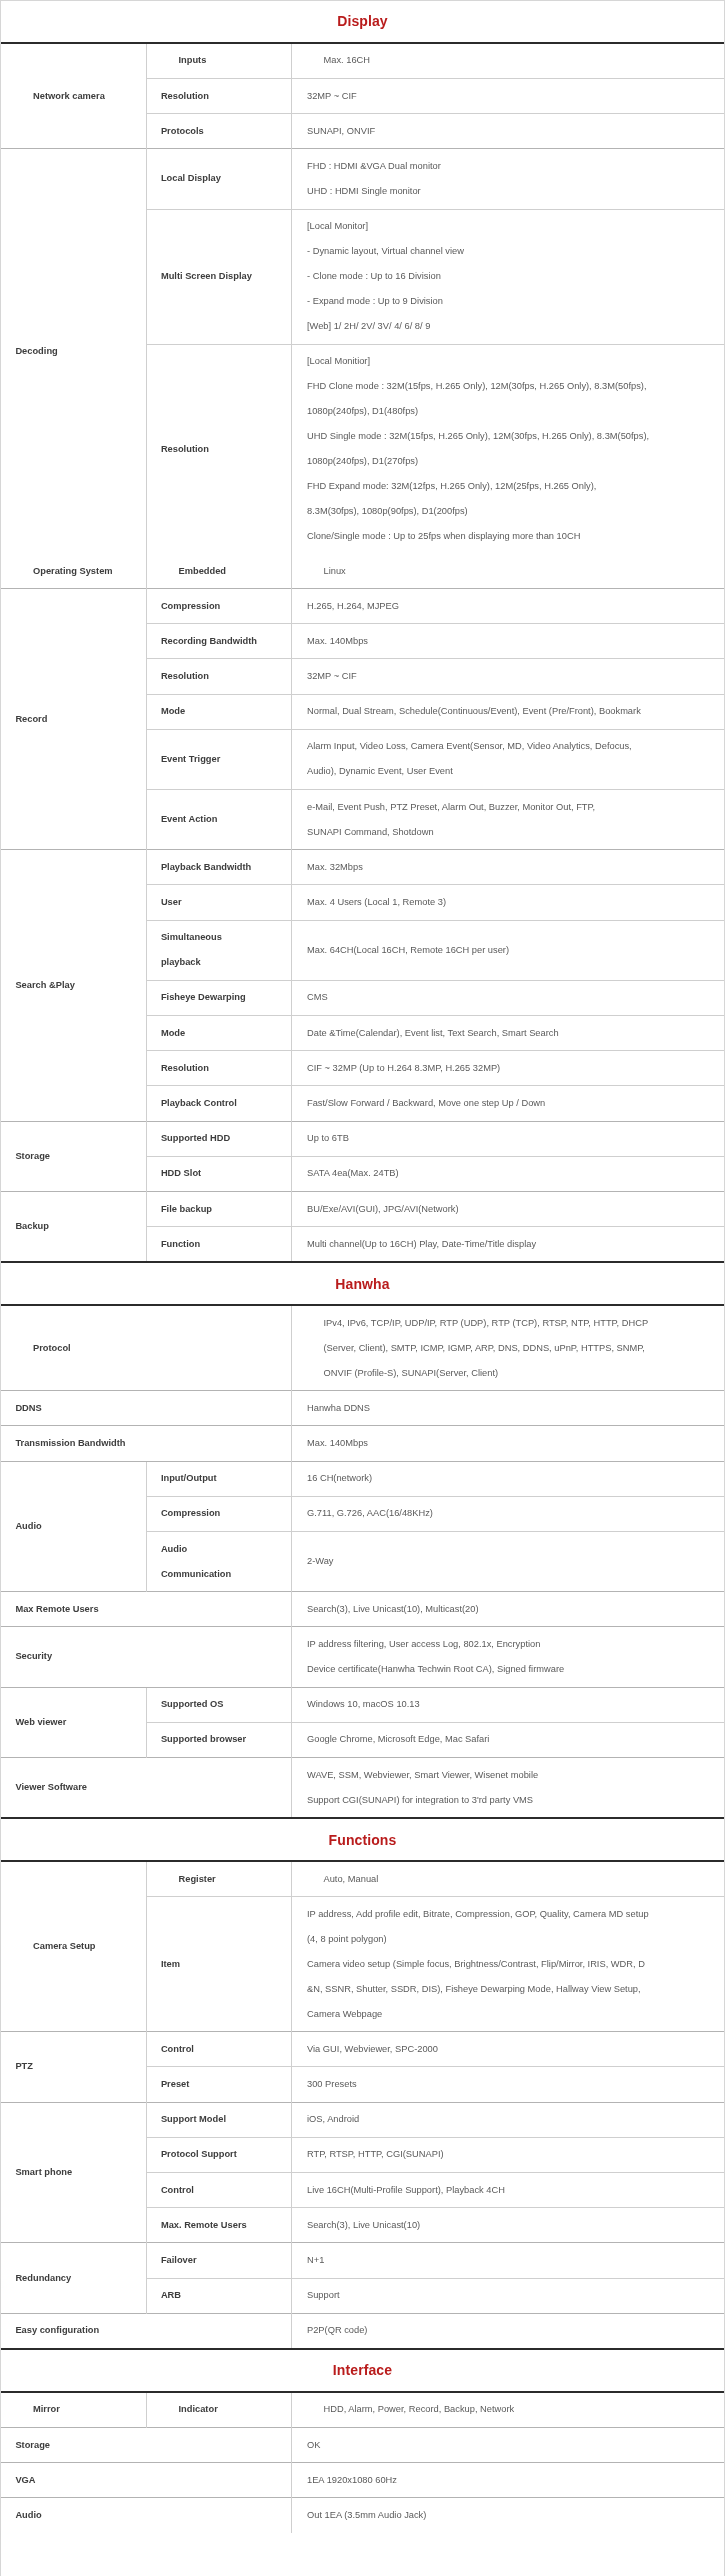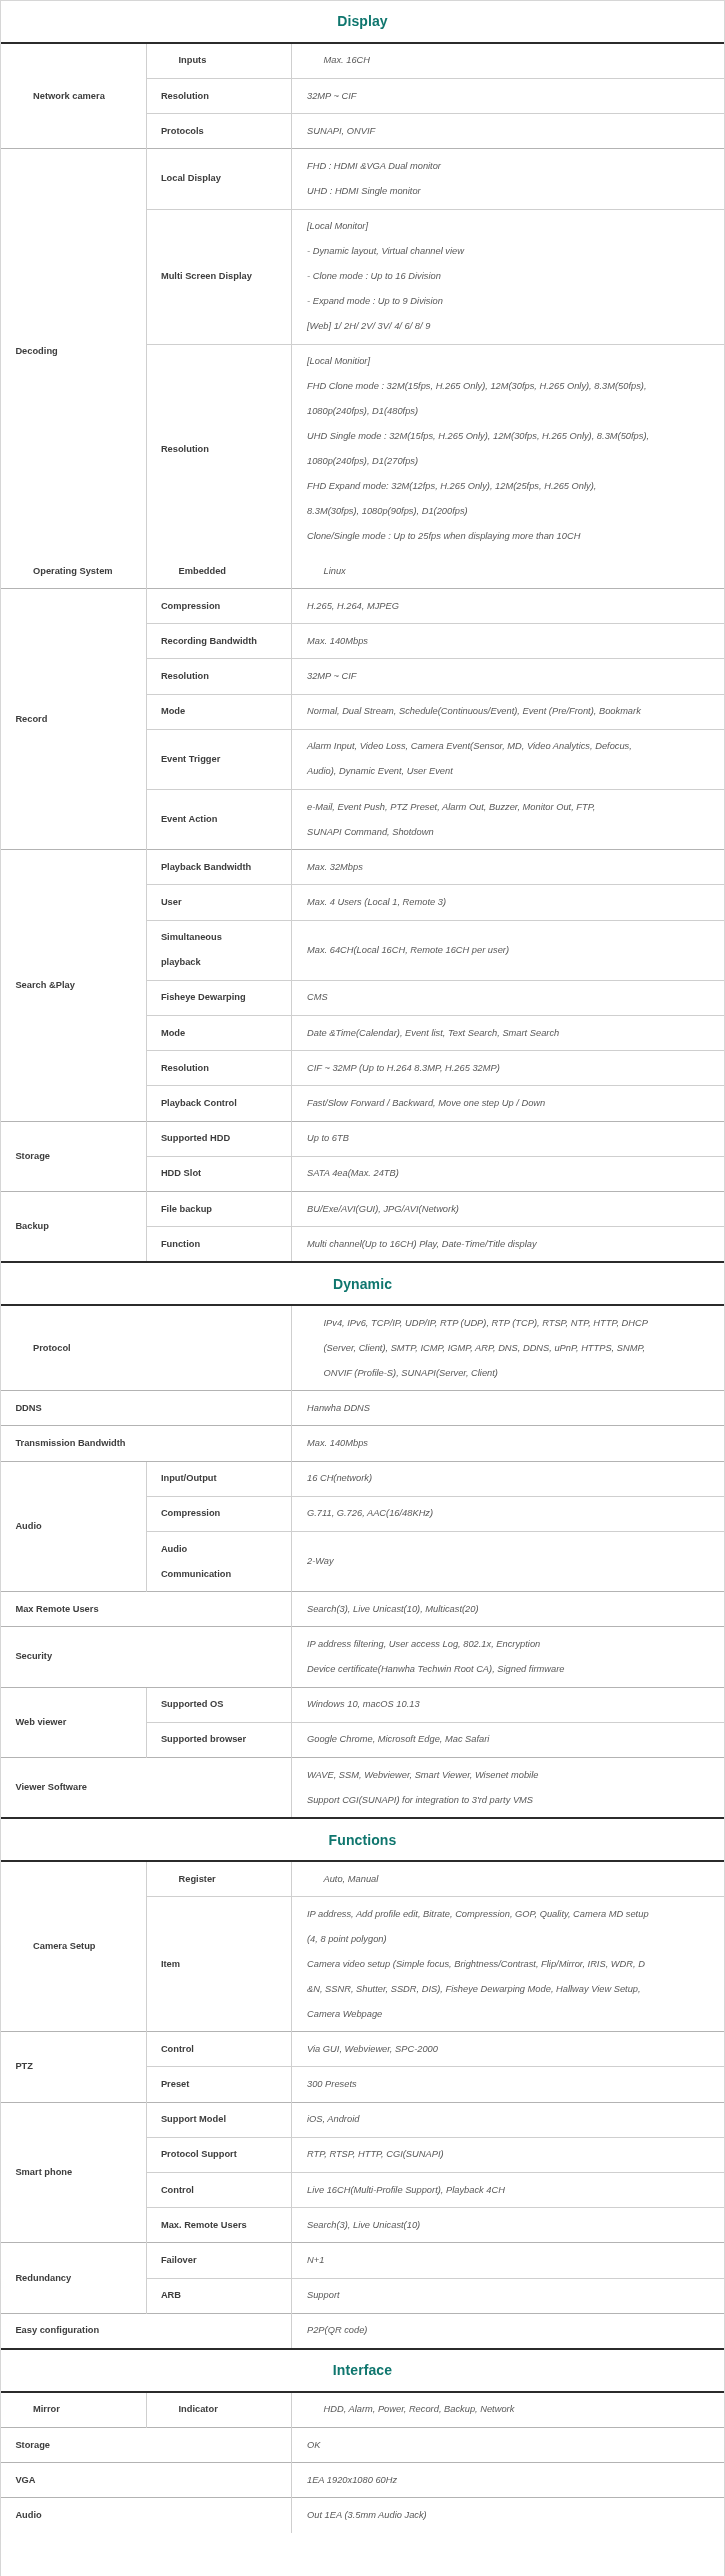"Display" .sec-title { color: #0f766e -> #b91c1c }
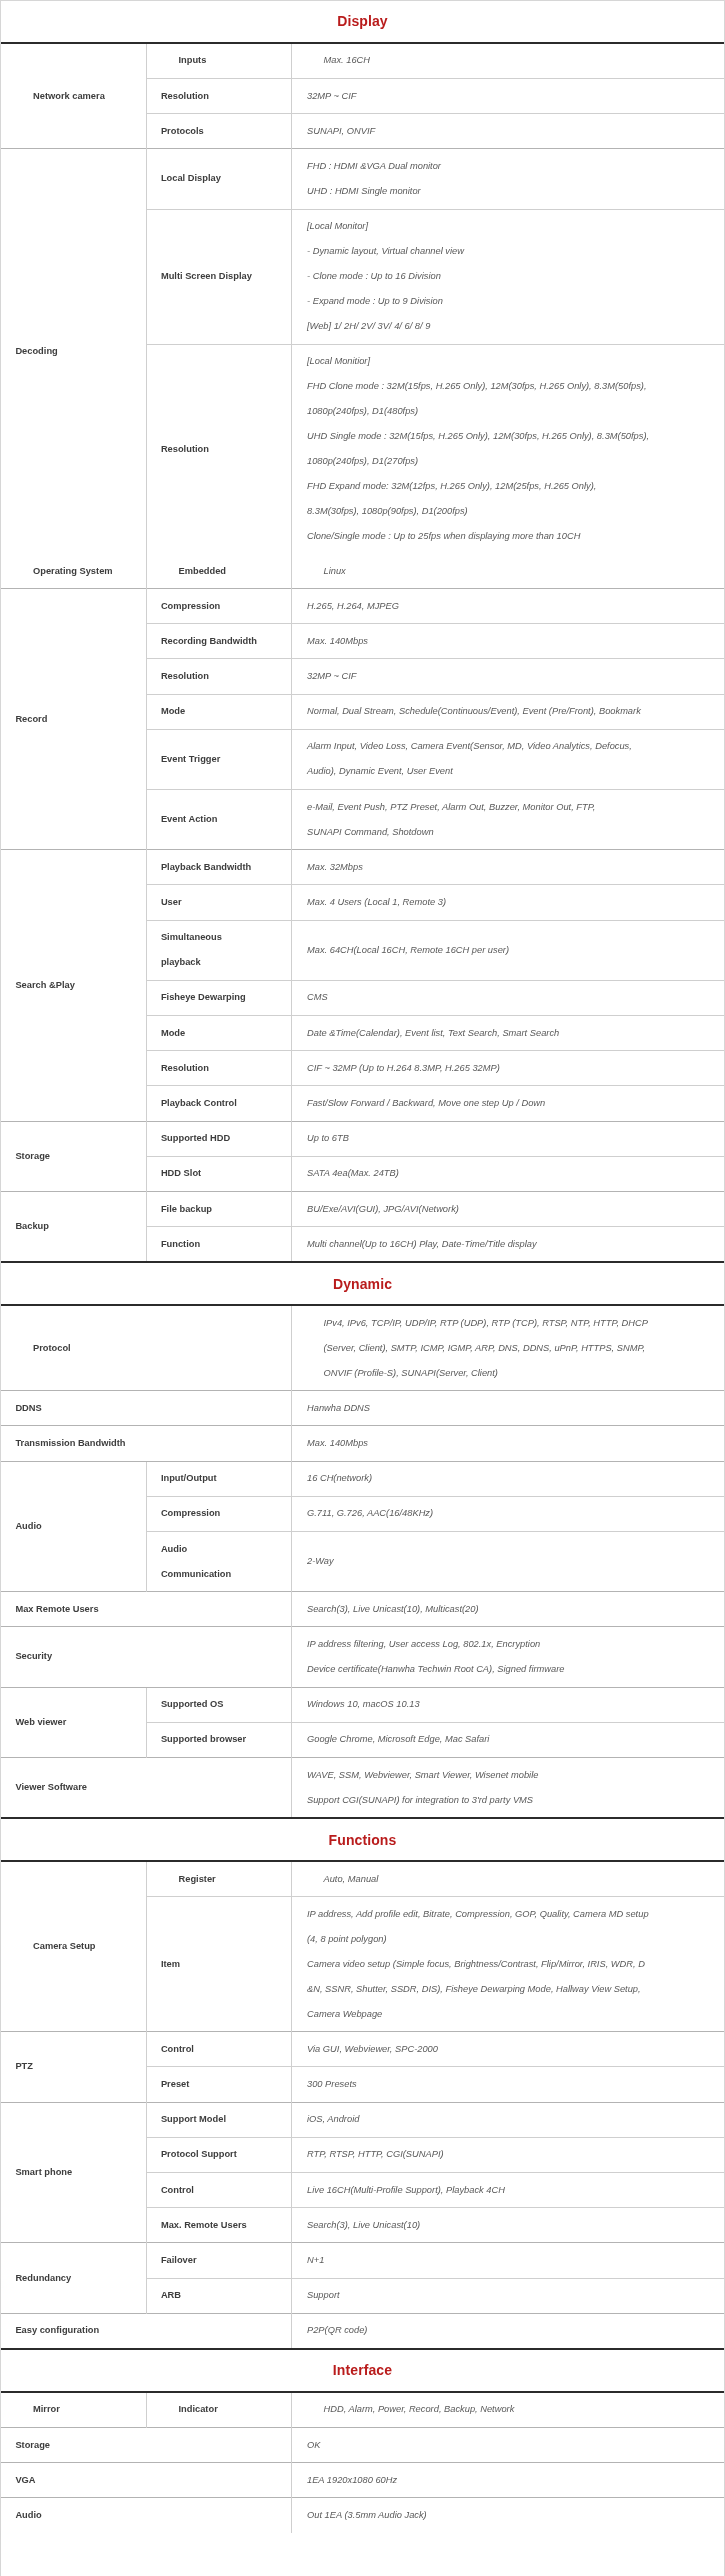"Max. 16CH" td.val { font-style: italic -> none }
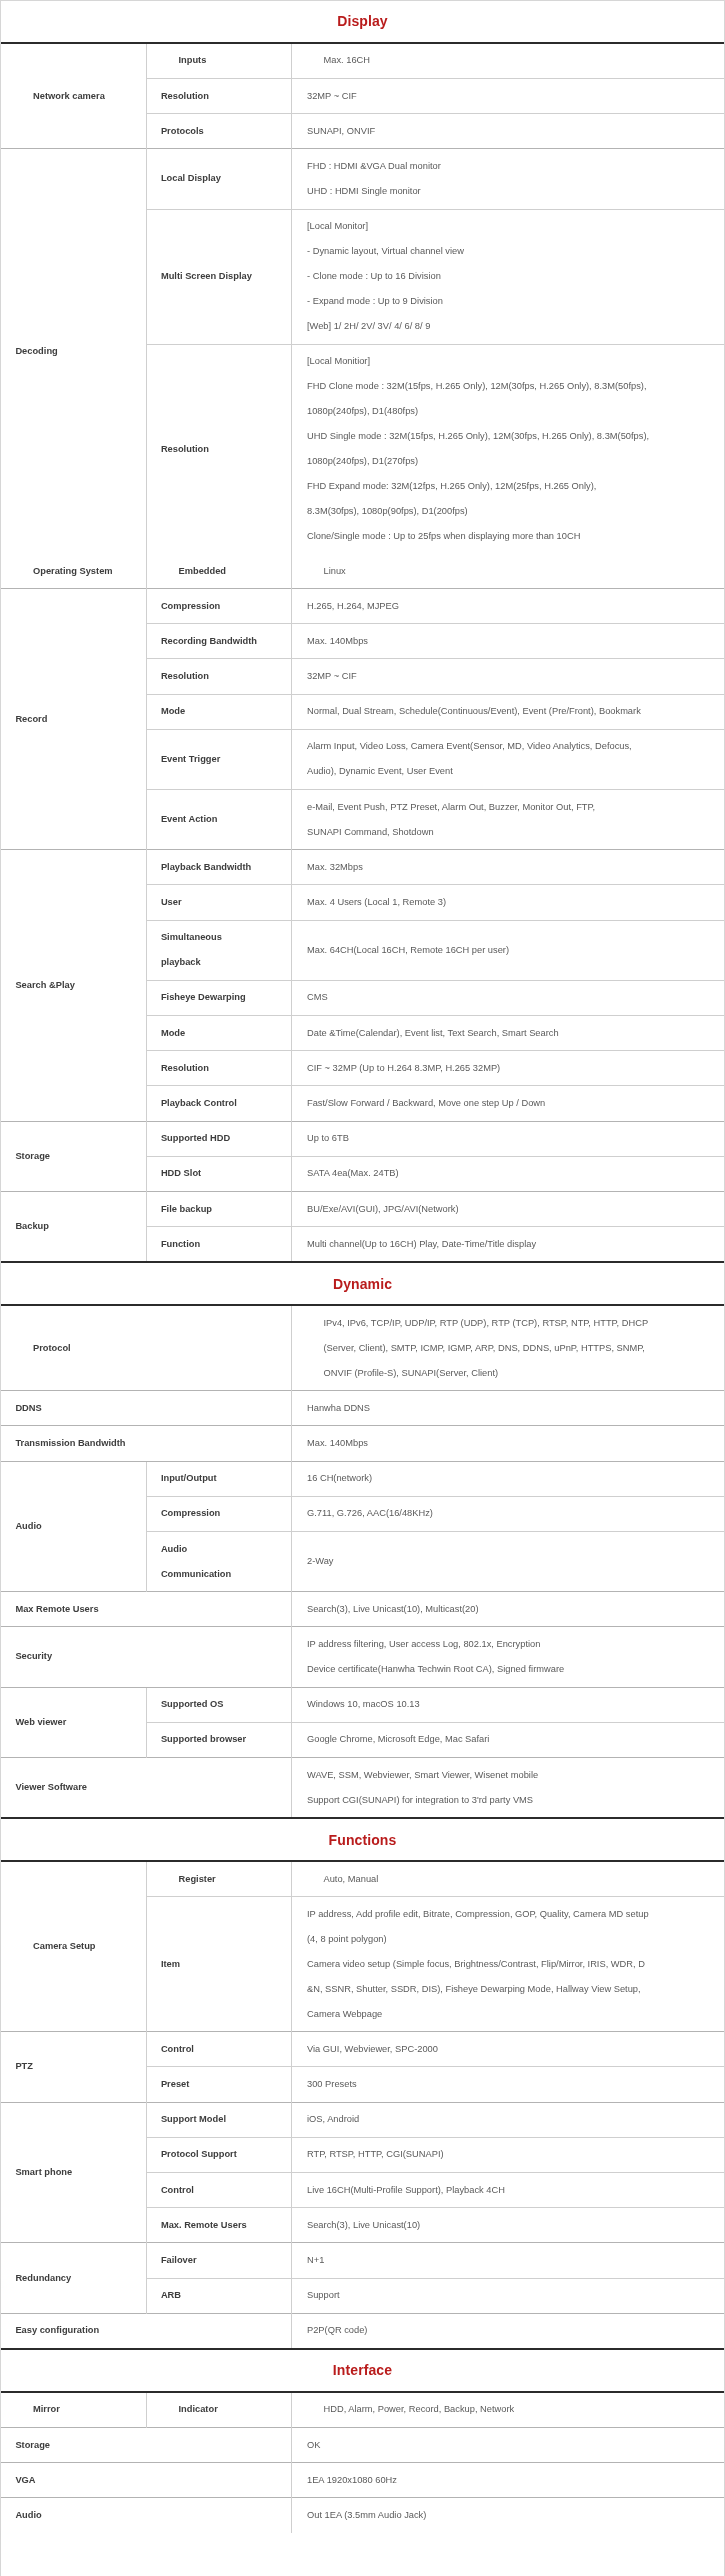"Dynamic" div.sec-title { text: Dynamic -> Hanwha }
